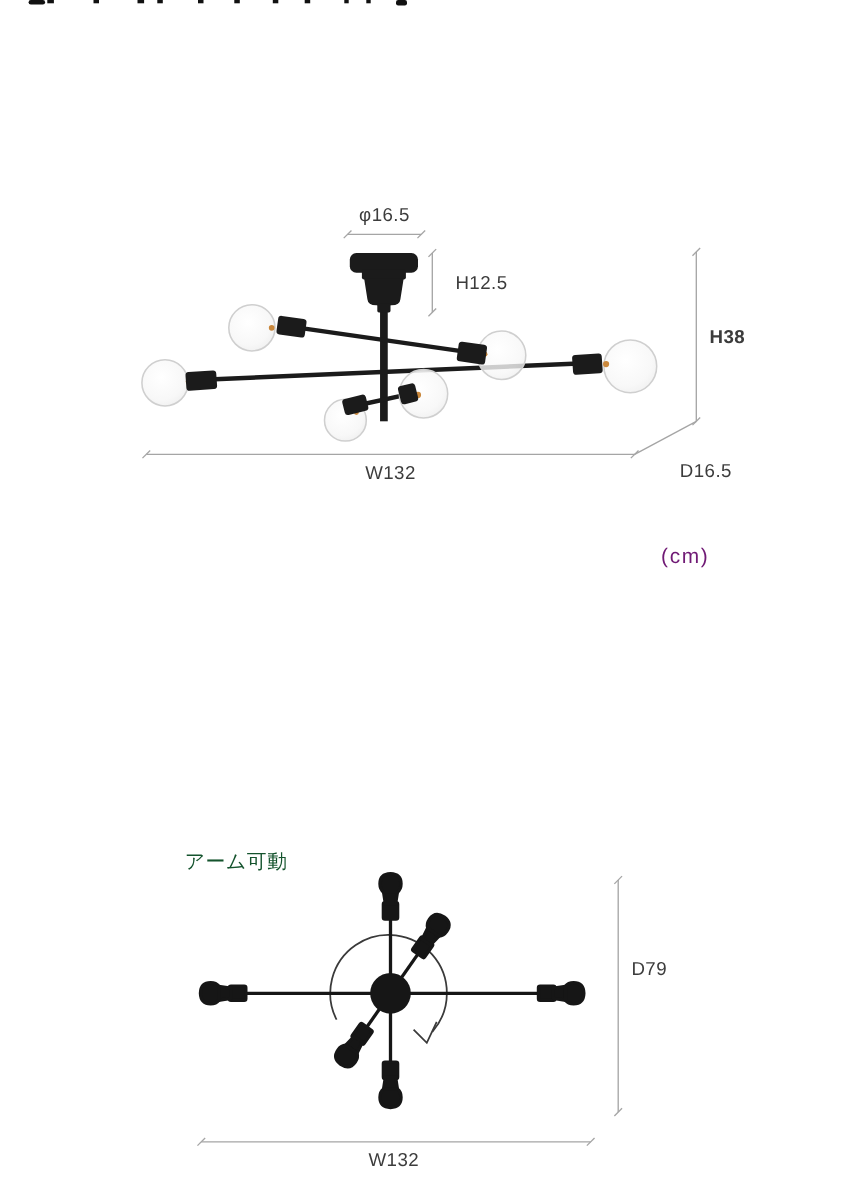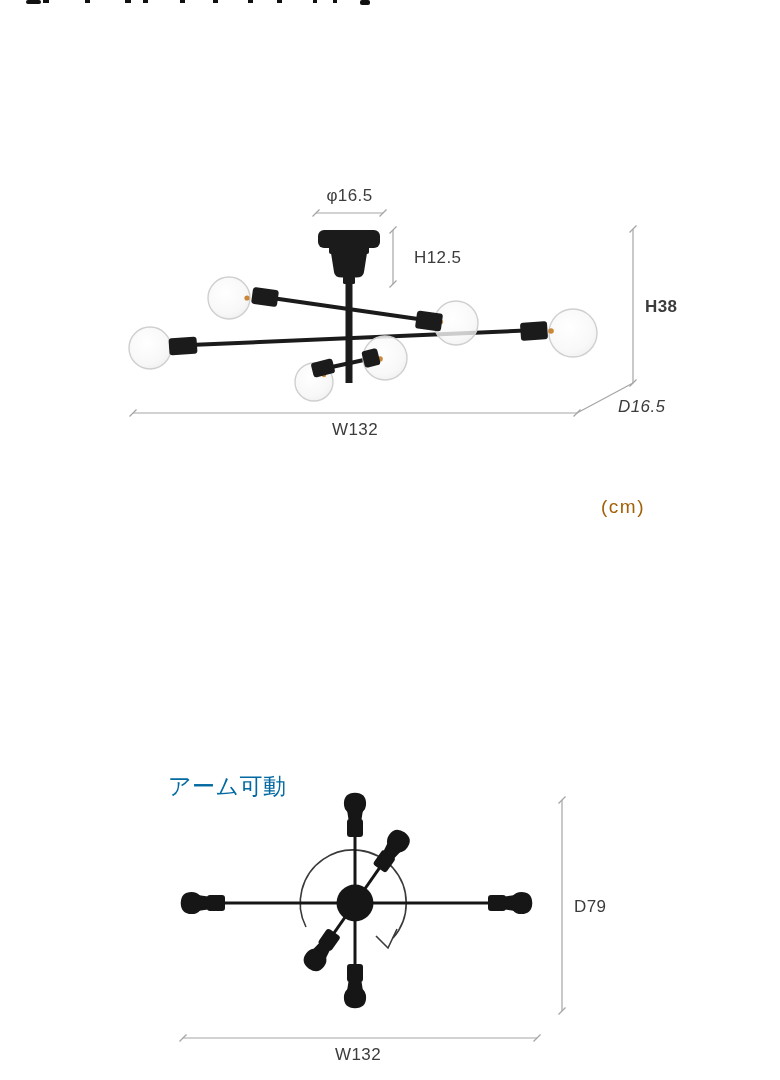"D16.5" div.dim-label { font-style: italic -> none; top: 398px -> 420px }
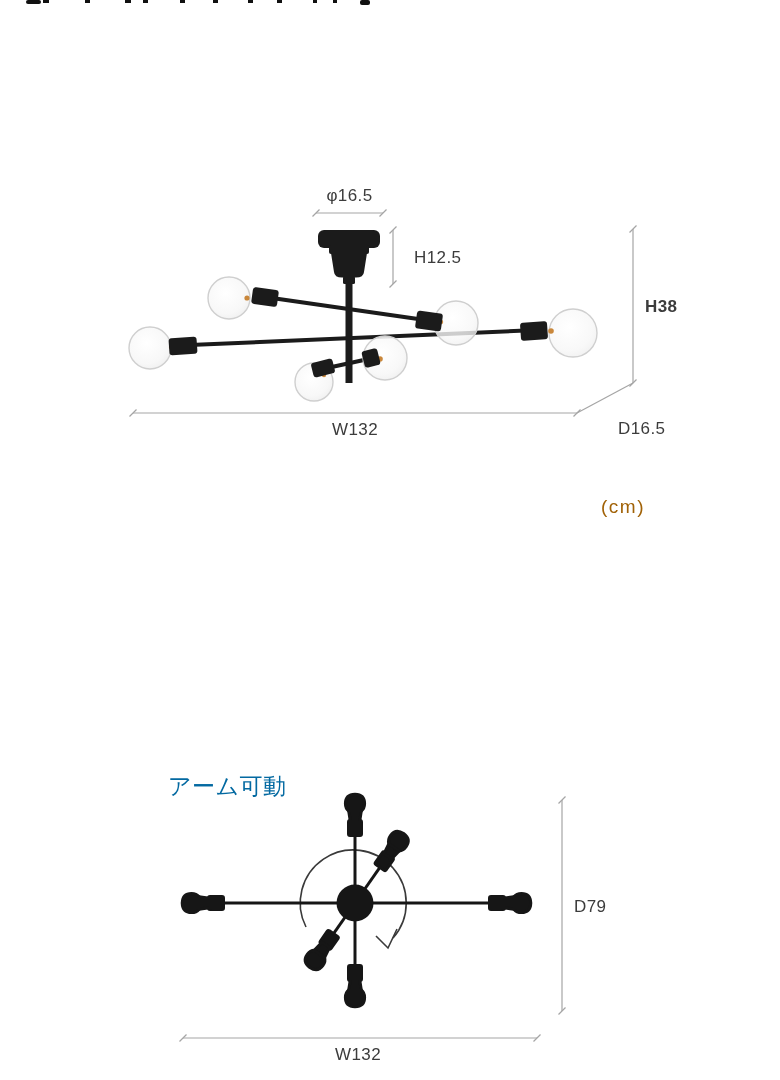"(cm)" .unit-label { color: #a16207 -> #701a75 }
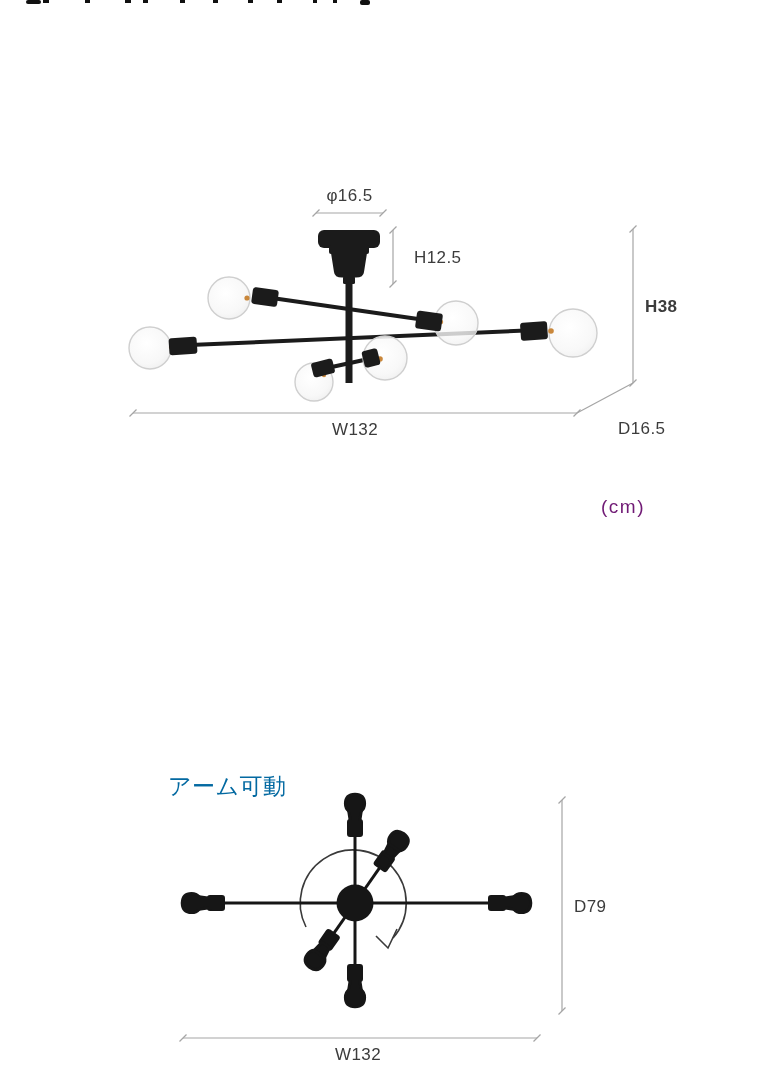"アーム可動" .view-title { color: #0369a1 -> #14532d; font-size: 23px -> 18px }
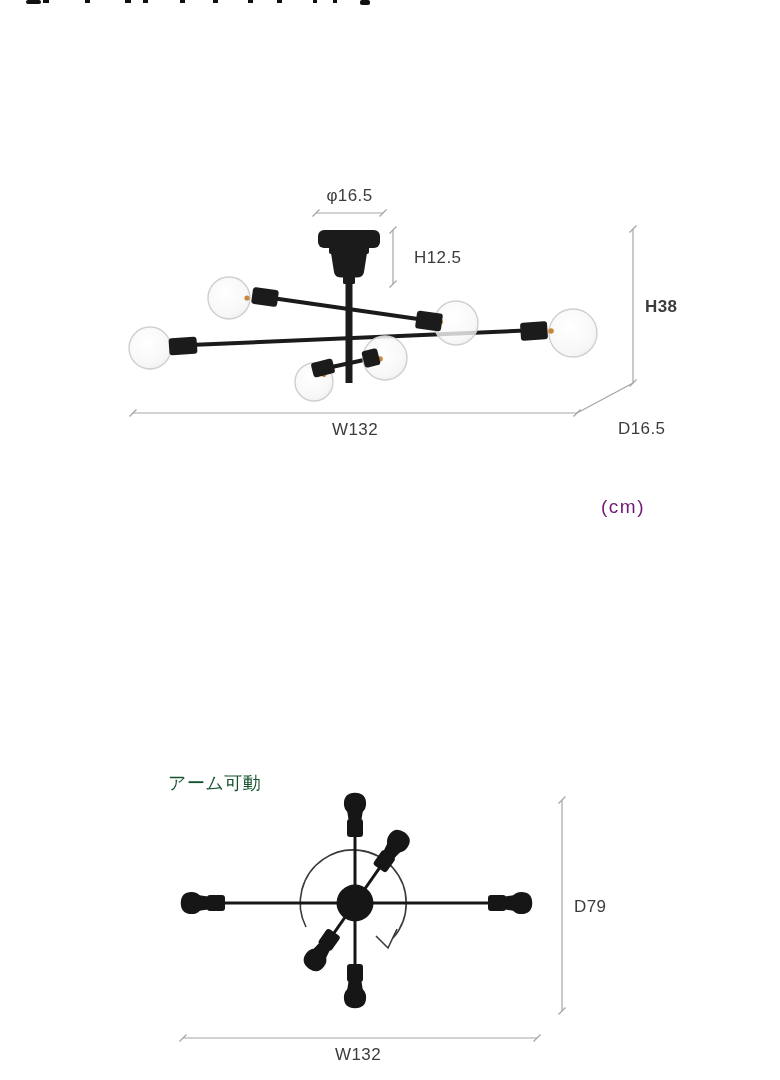"D79" div.dim-label { top: 898px -> 872px }
